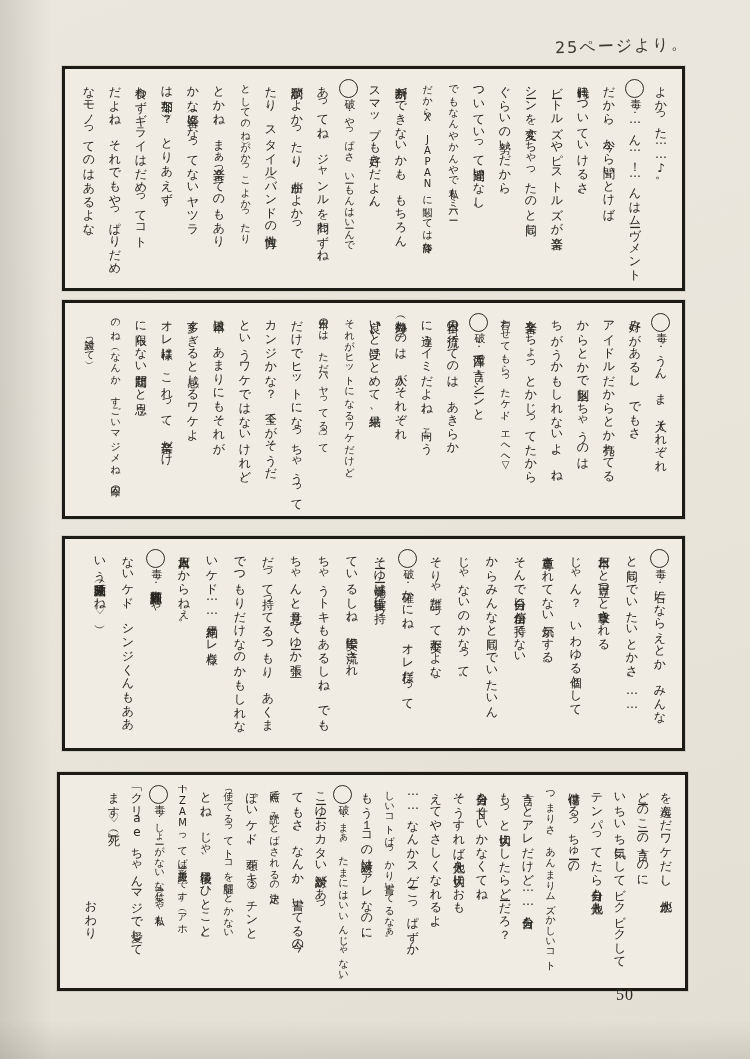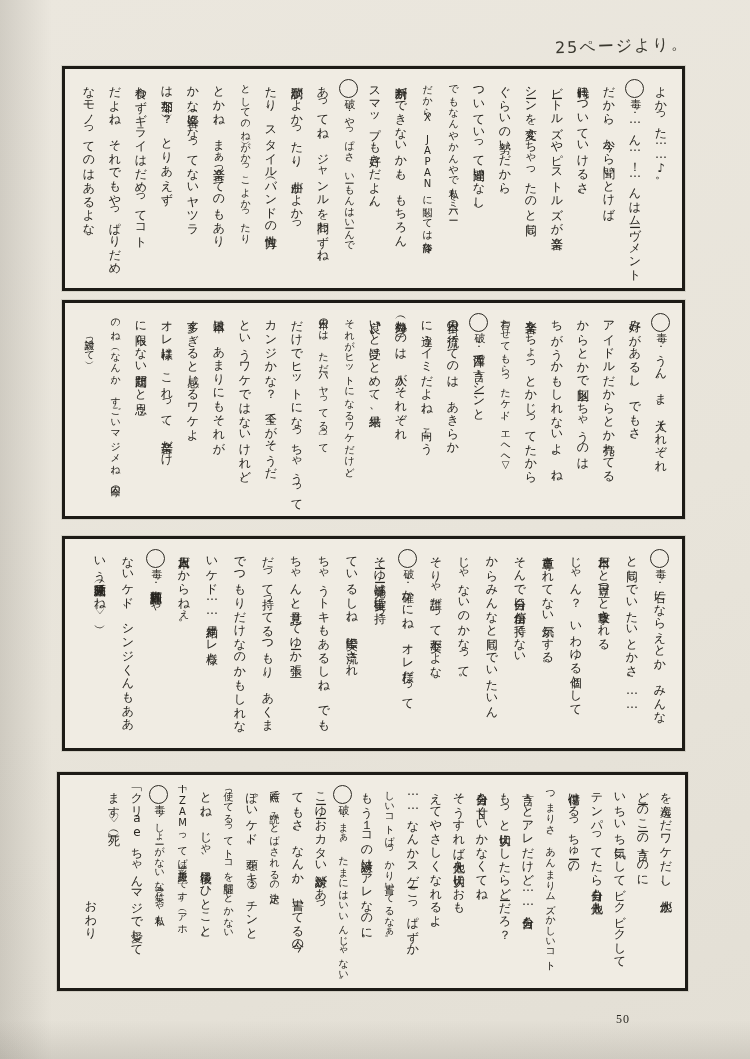"50" .page-number { font-size: 12px -> 16px; top: 1012px -> 986px }
